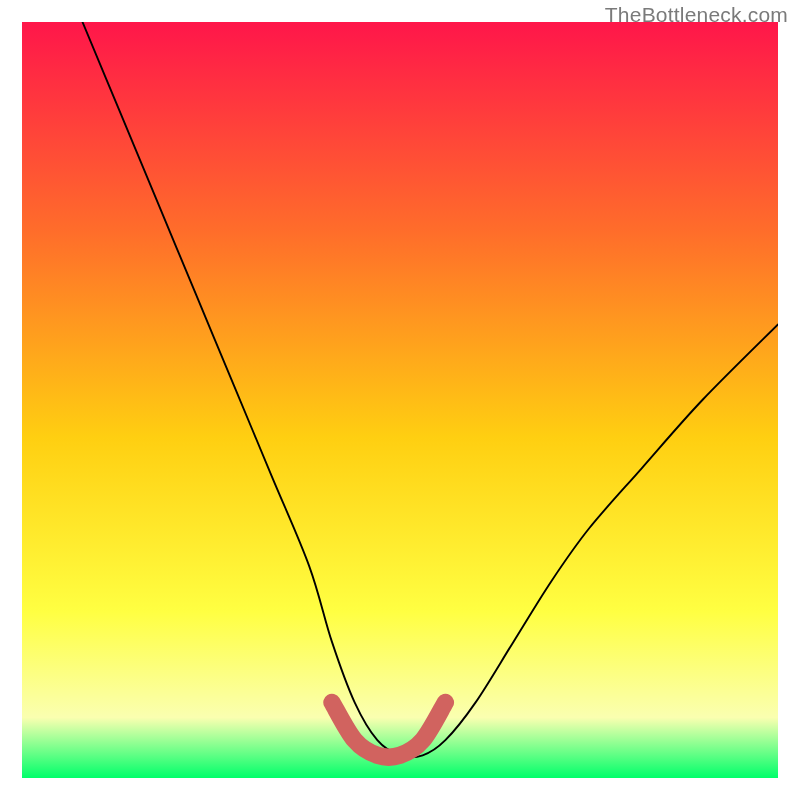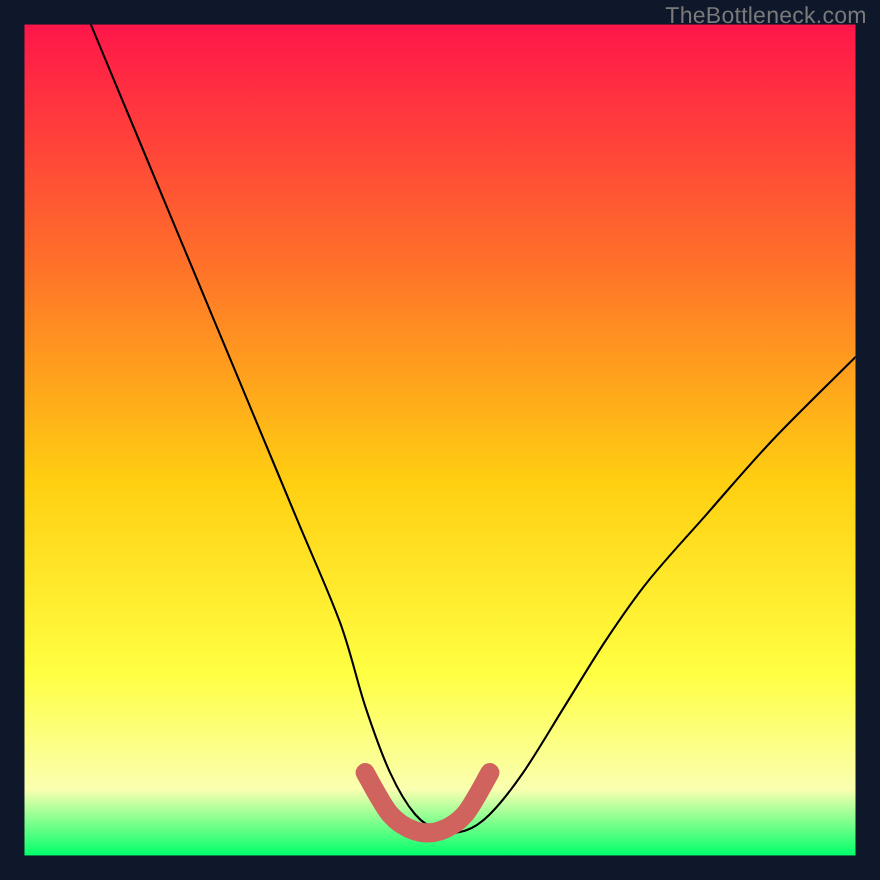"TheBottleneck.com" .frame { background: #0f172a -> #ffffff }
